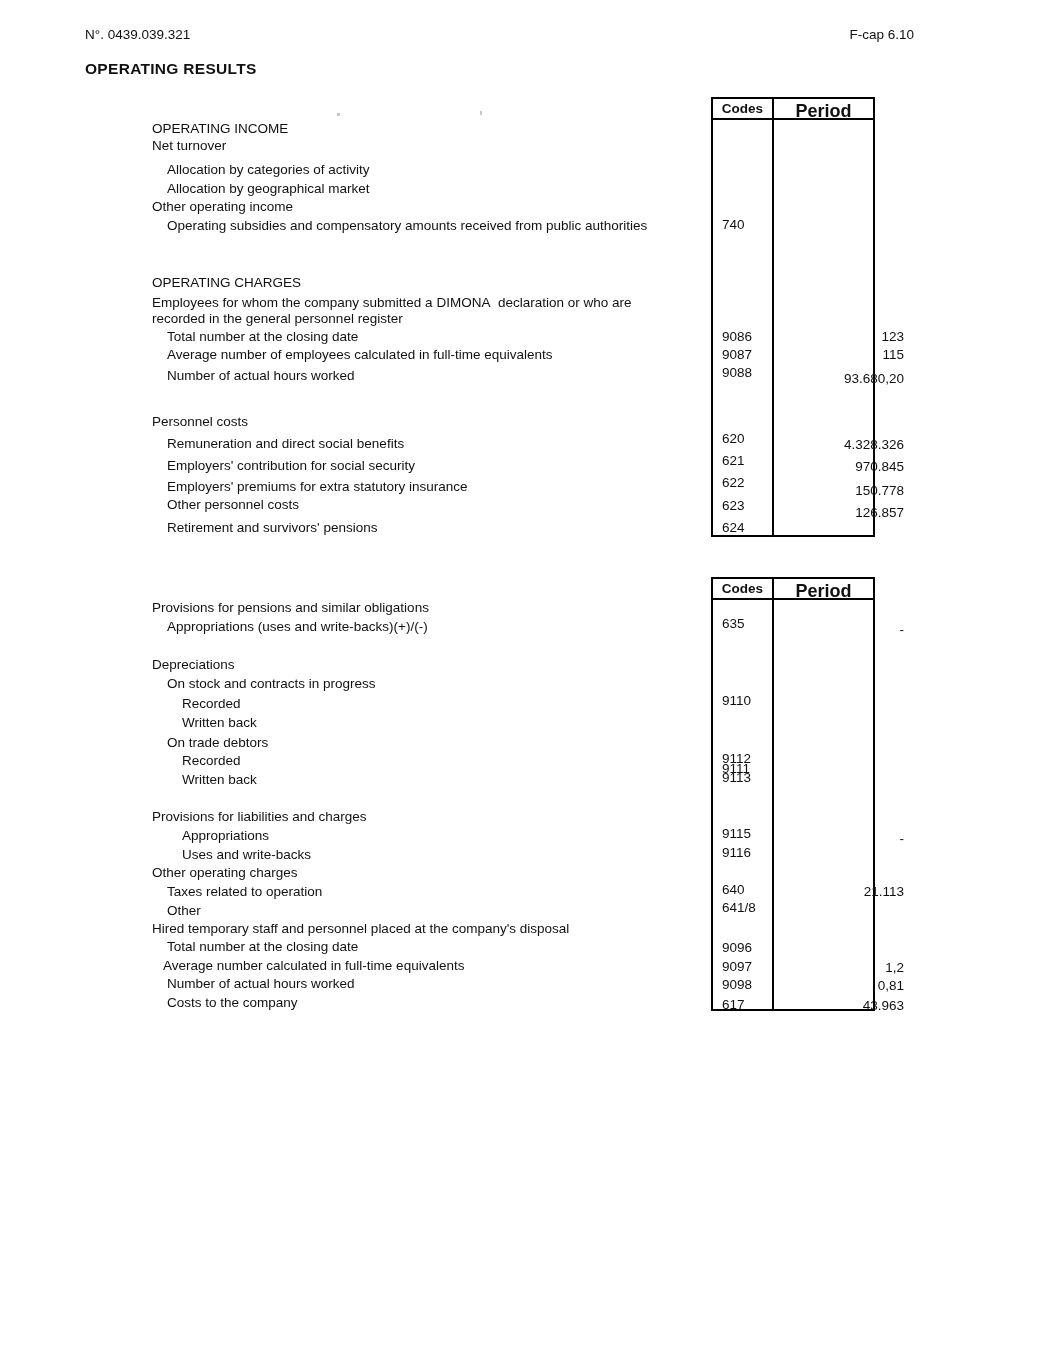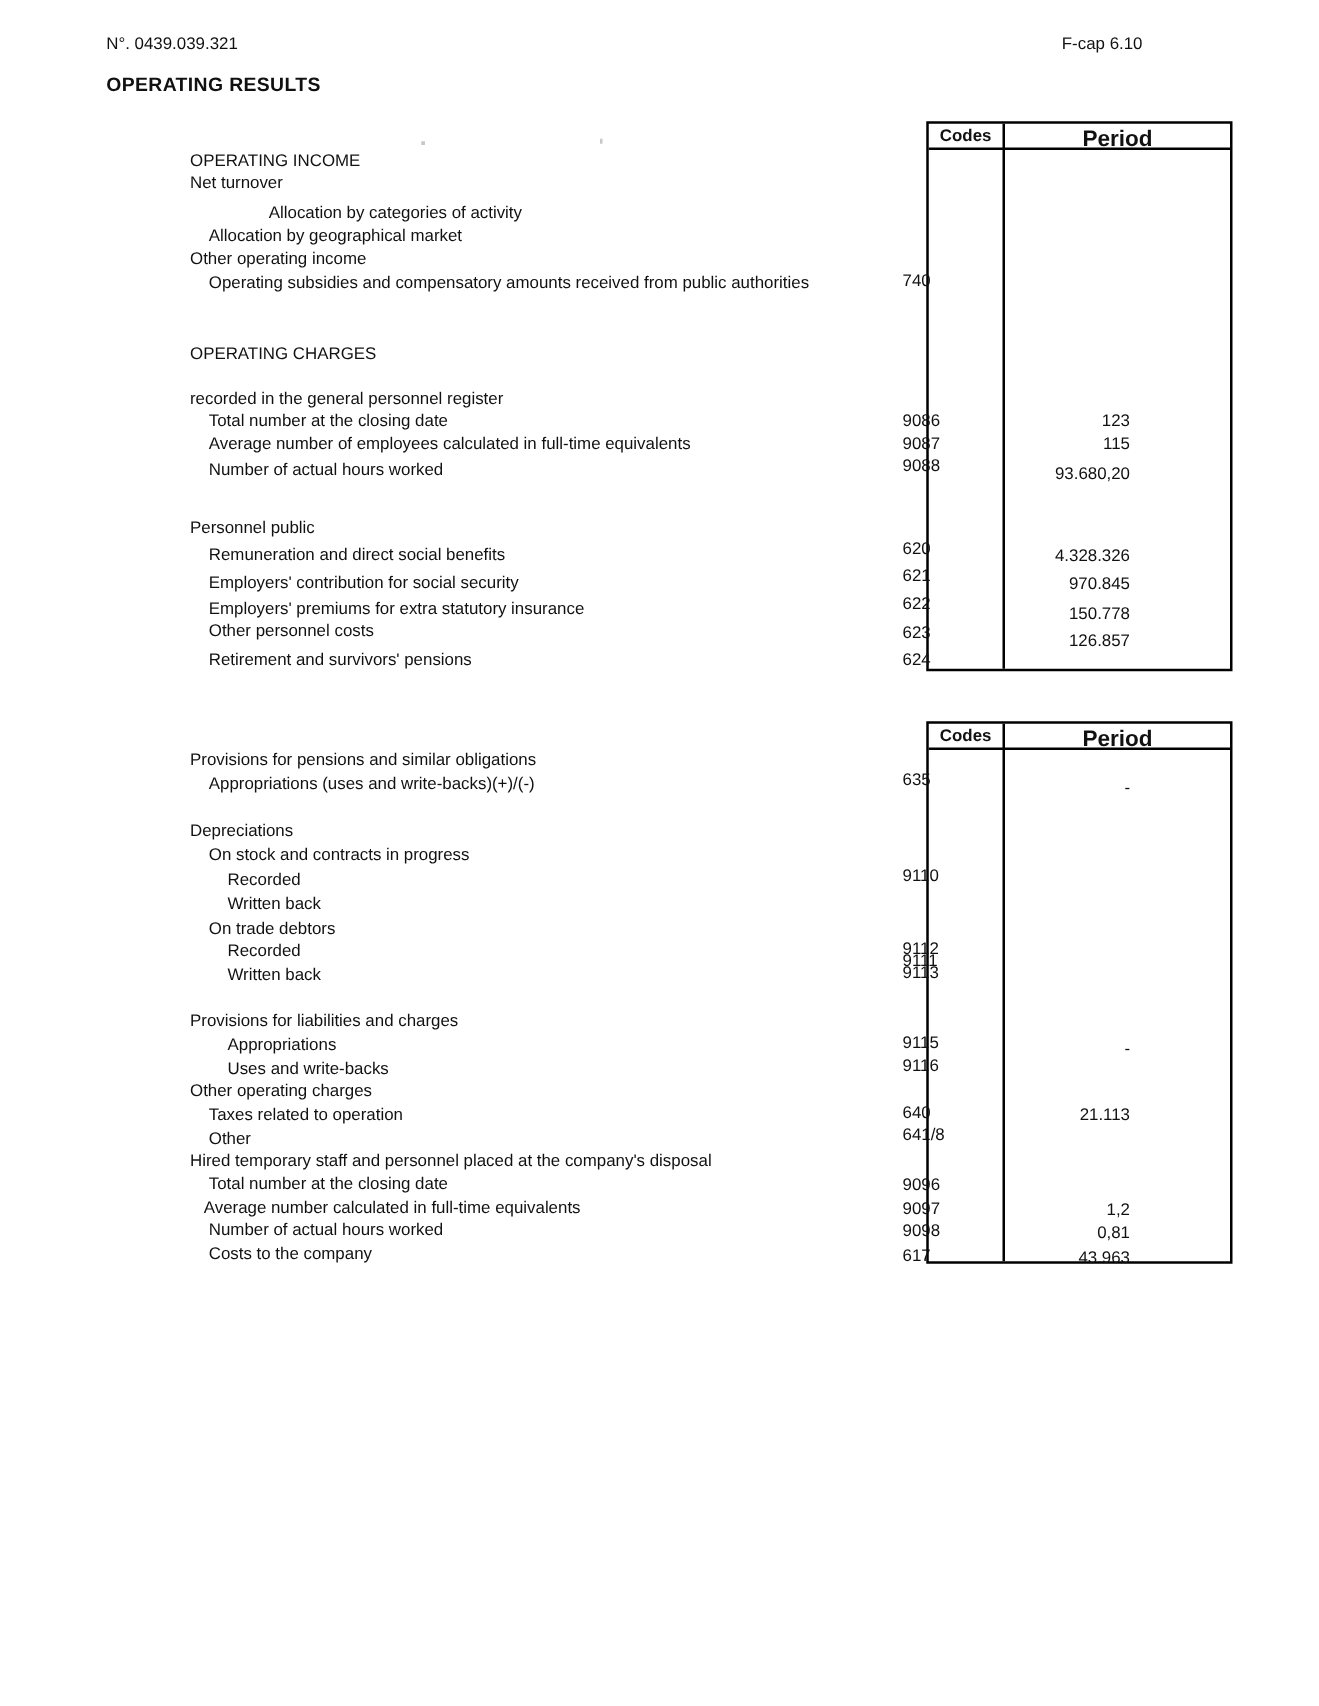"Codes" .tbl { left: 741px -> 711px; width: 245px -> 164px }
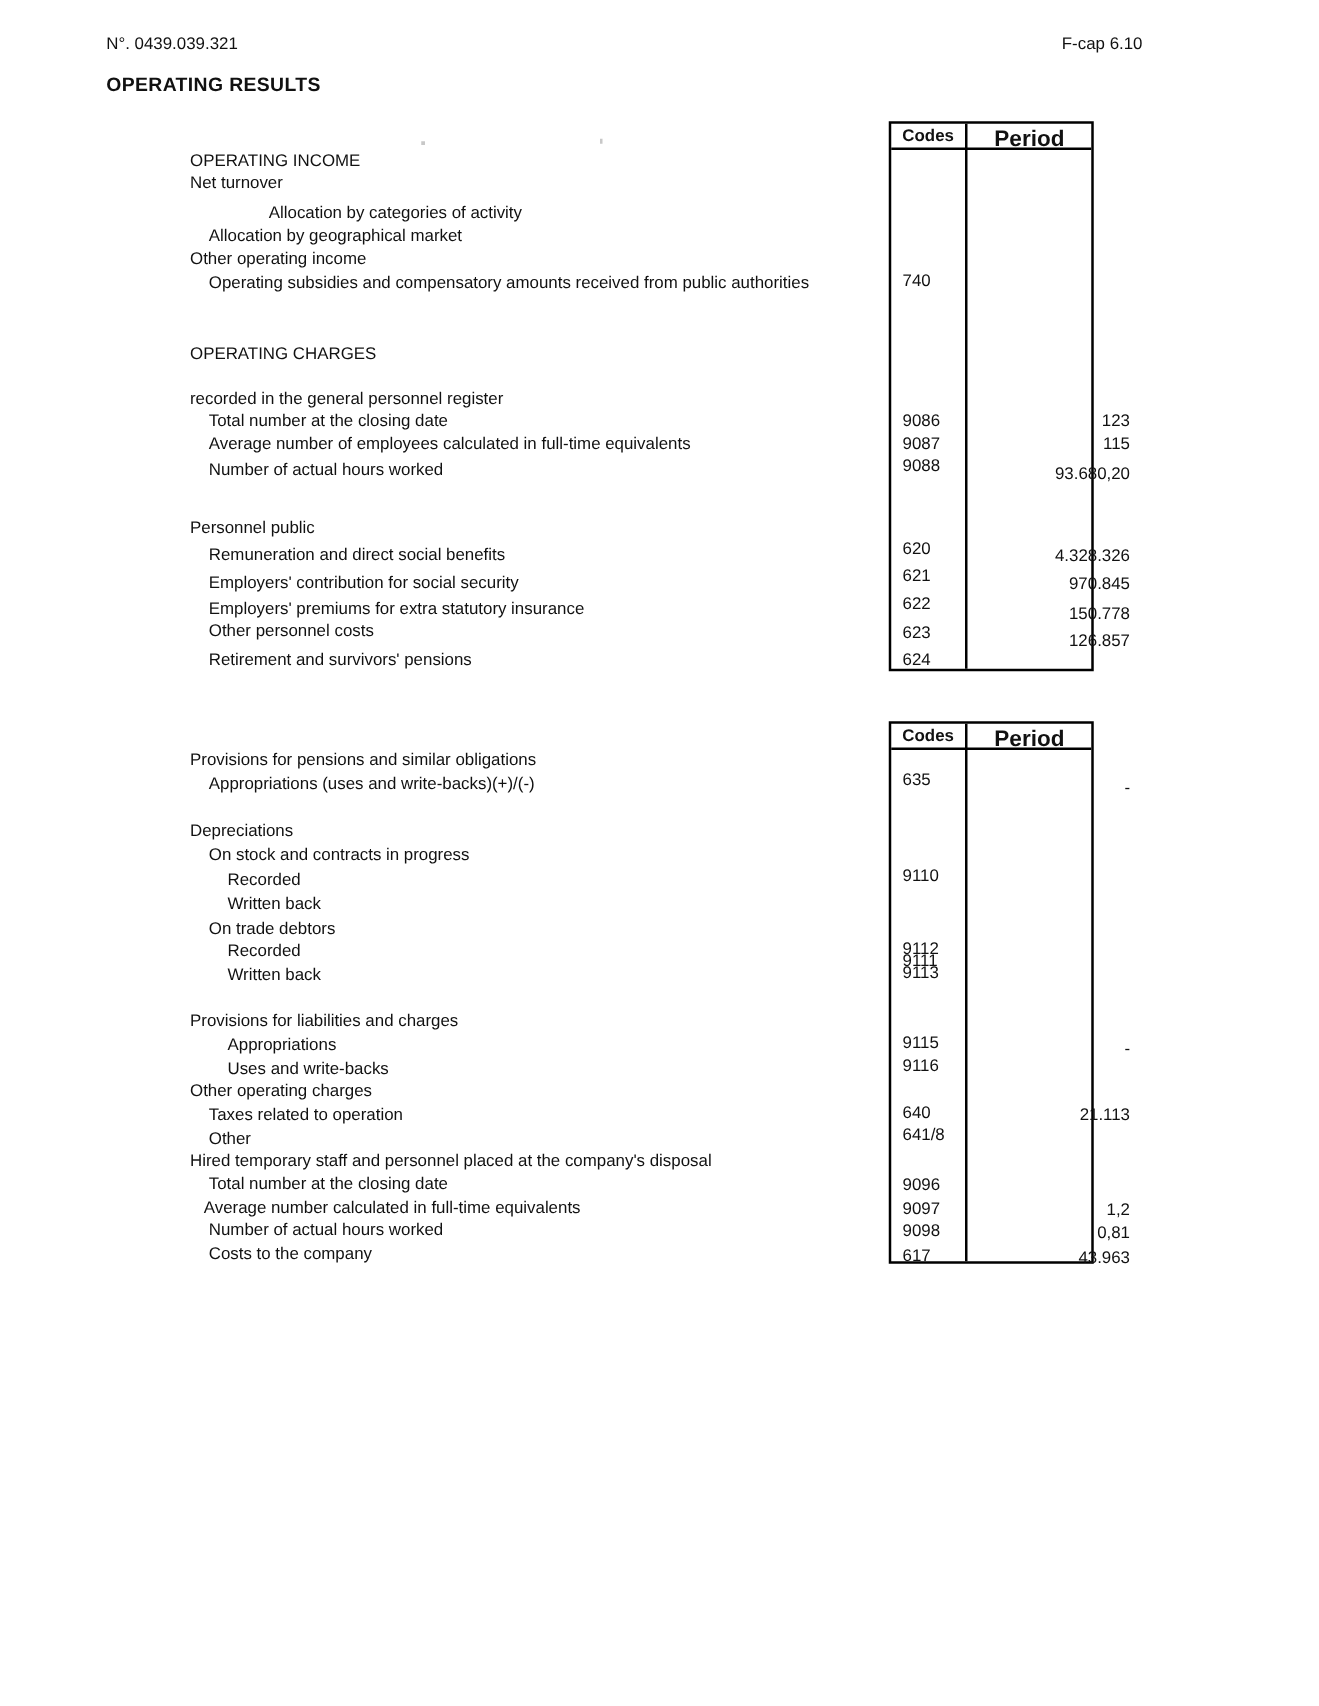"Allocation by categories of activity" div.row { margin-left: 48px -> none }
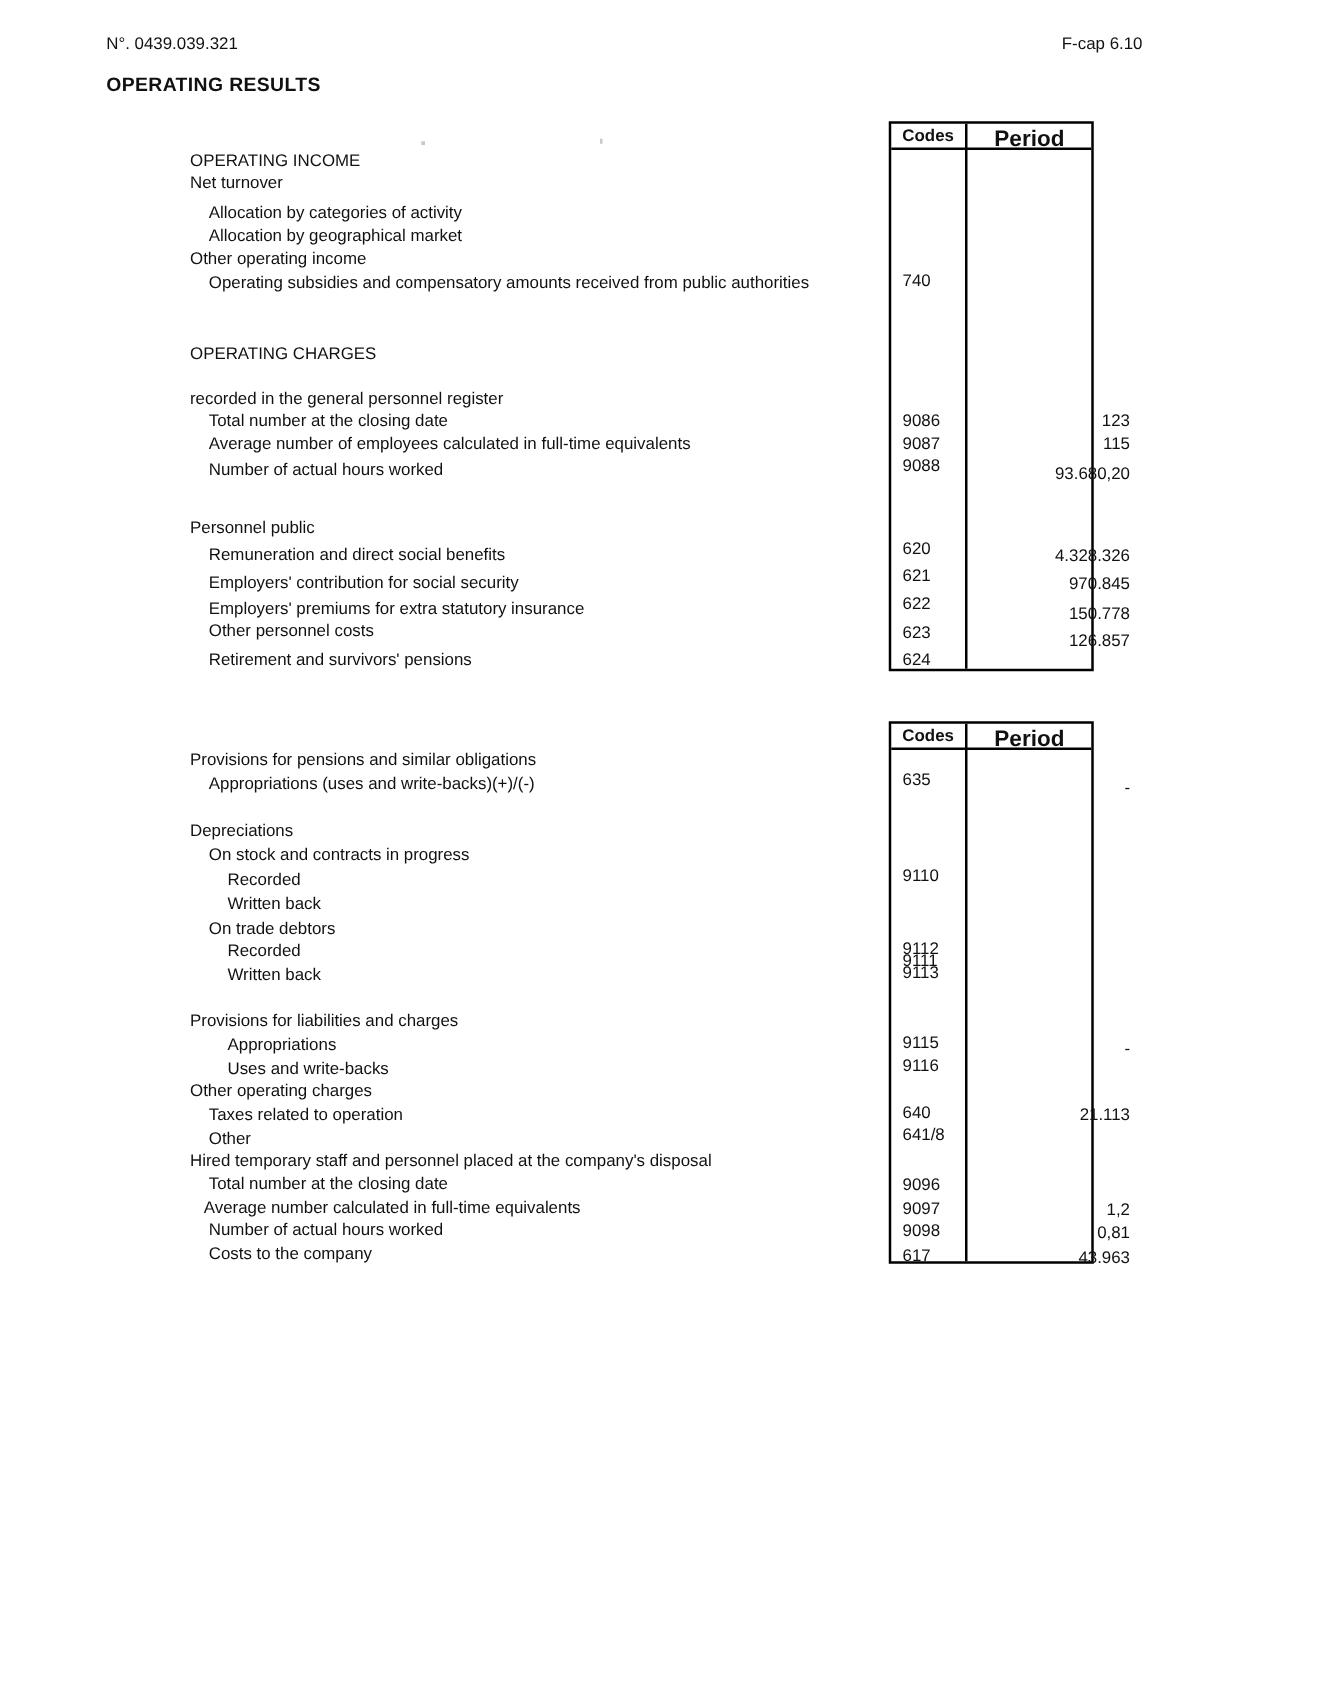"Employees for whom the company" div.row { html: none -> <div> <span>Employees for whom the company submitted a DIMONA&nbsp; declaration or who are</span> </div> }
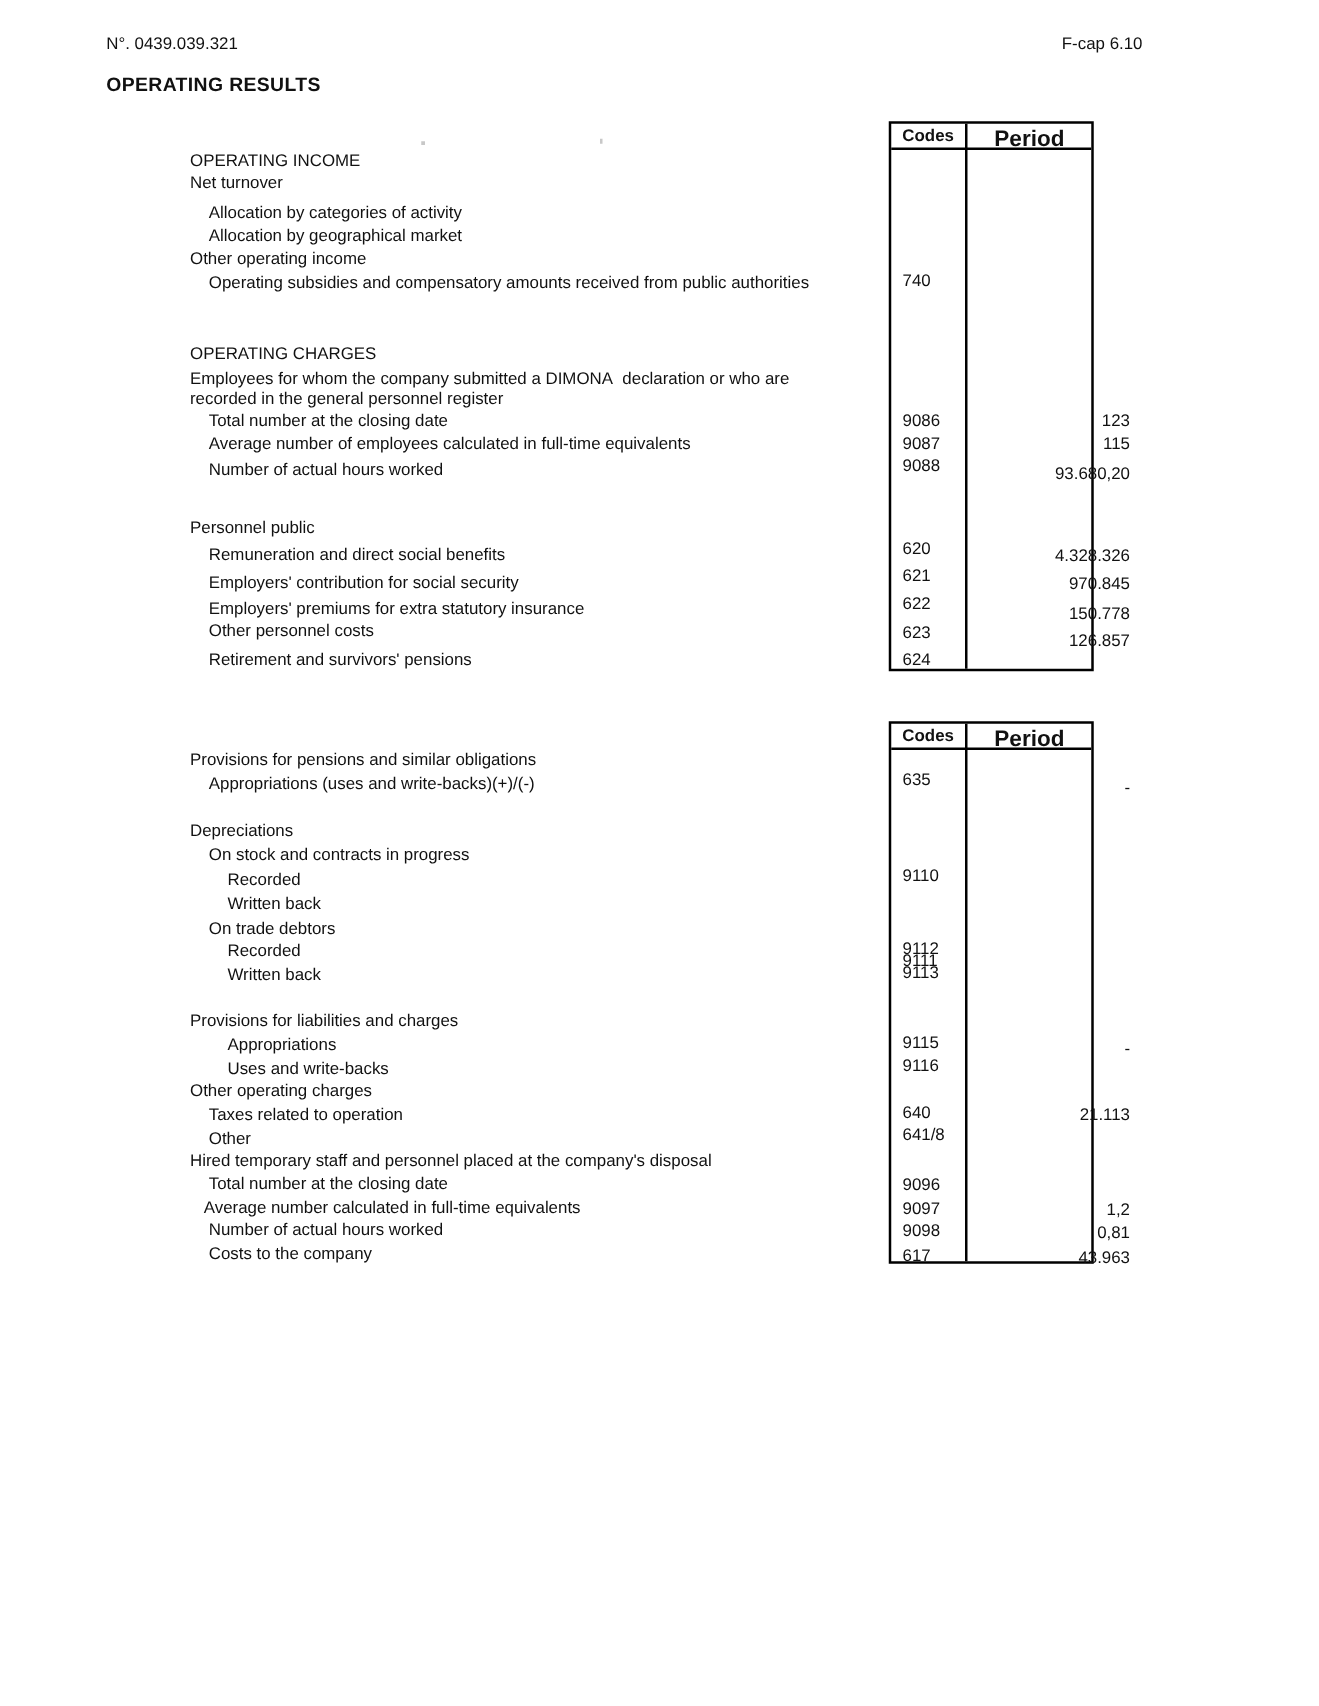"Personnel public" span.lbl { text: public -> costs }
